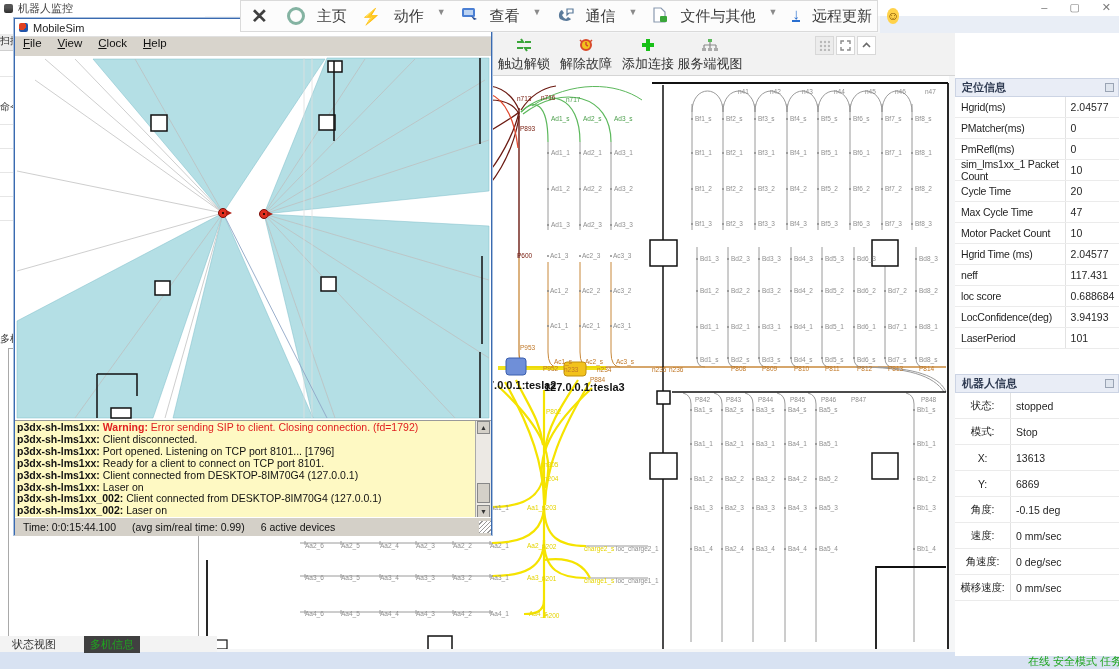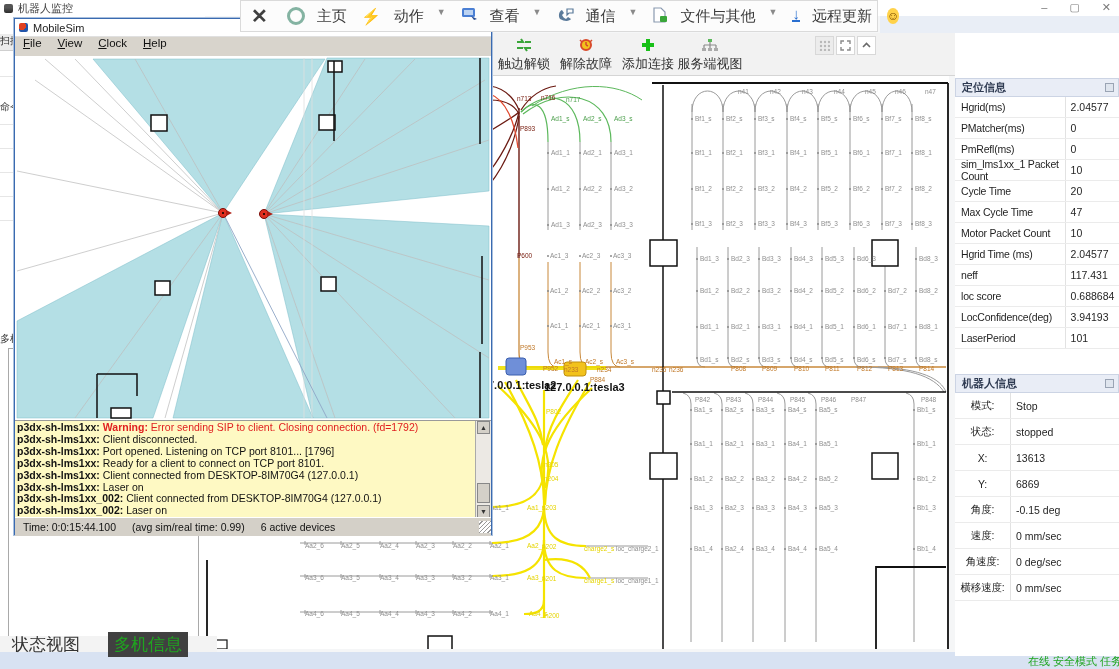"模式:" div.trow { order: before "状态:" -> after "状态:" }
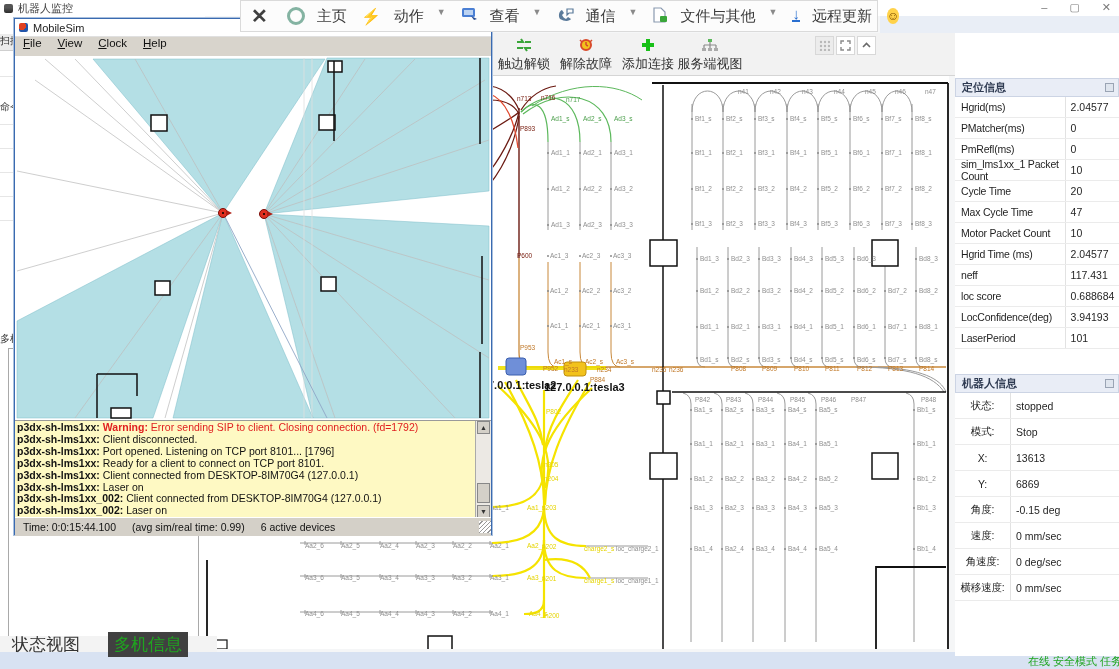"状态视图" #tabsrow { font-size: 17px -> 11px }
